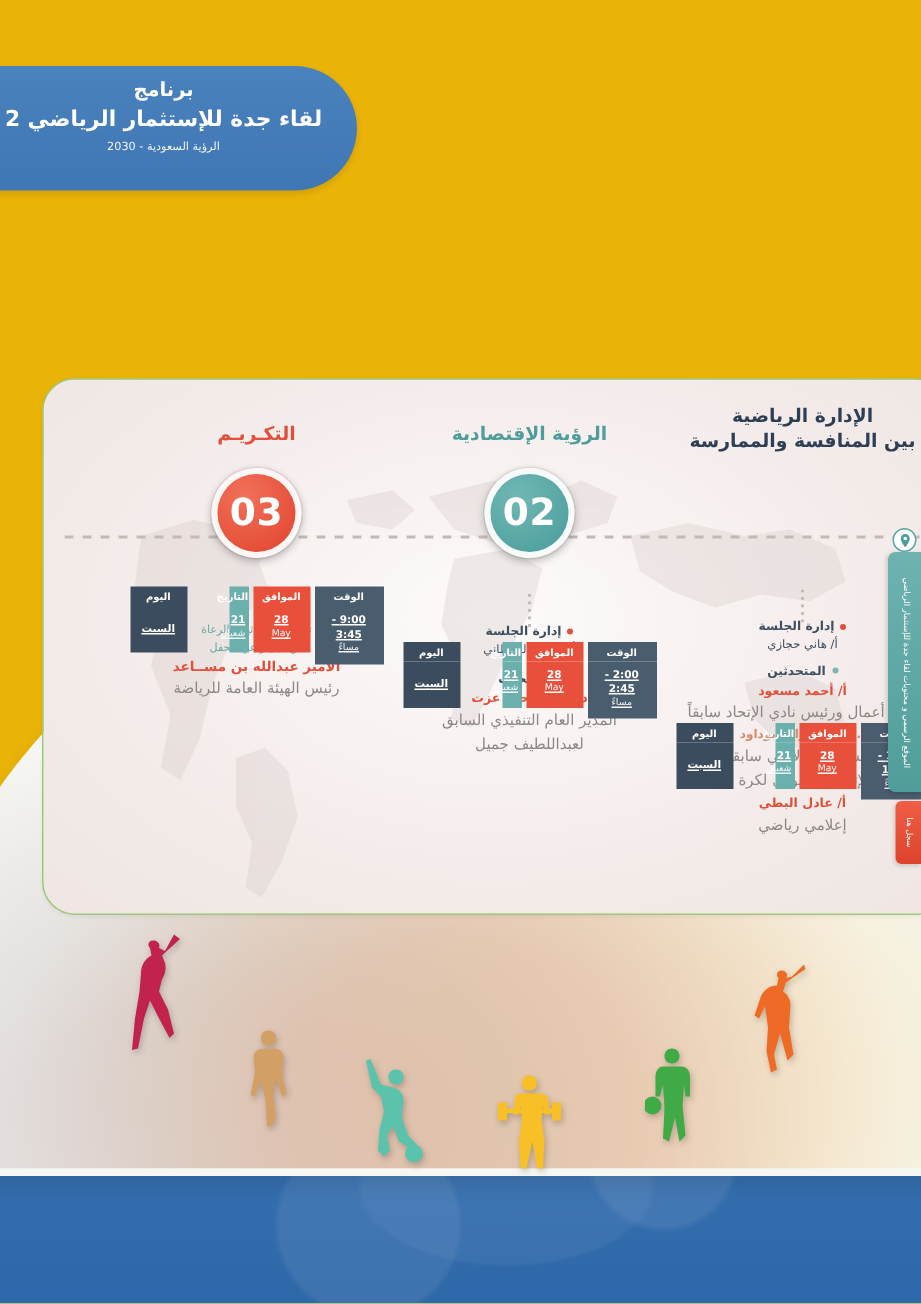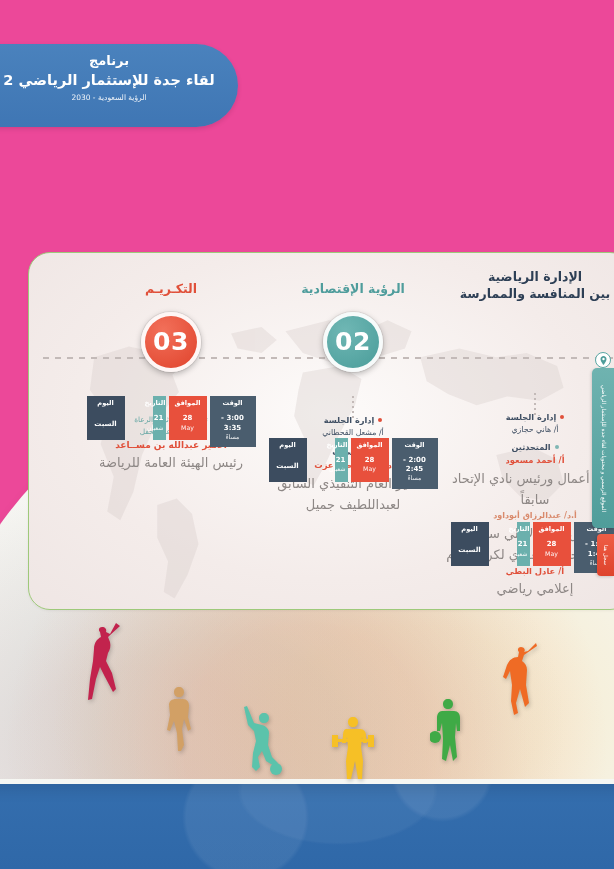"برنامج" .poster { background: #ec4899 -> #eab308 }
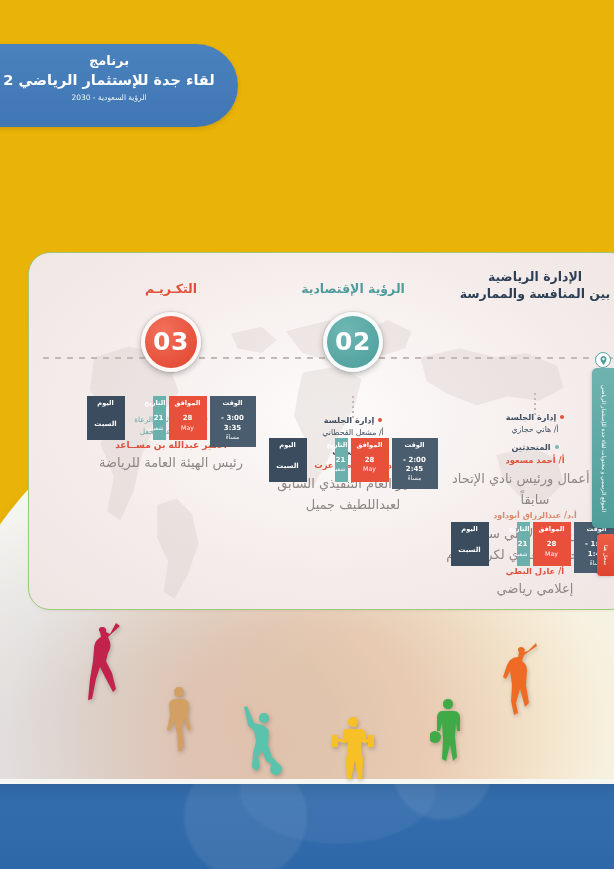"21" .scell .sv { text-decoration: none -> underline }
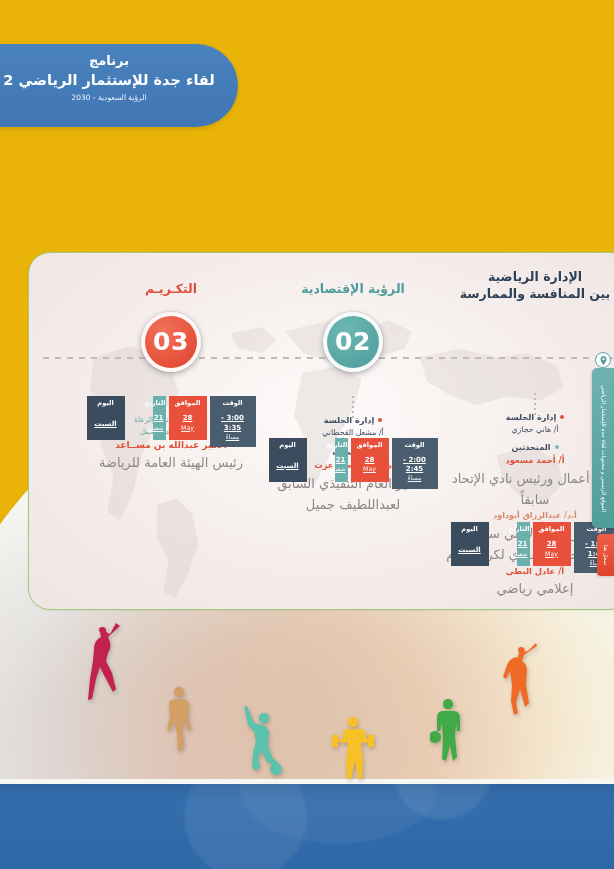"3:00 - 3:35" span { text: 3:00 - 3:35 -> 9:00 - 3:45 }
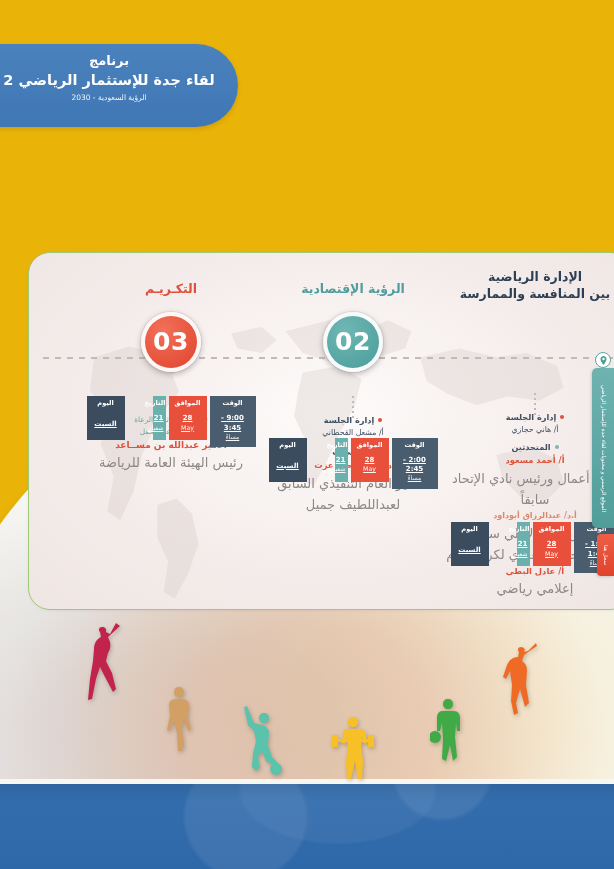"رئيس الهيئة العامة للرياضة" .d-sub { font-size: 13px -> 10px }
